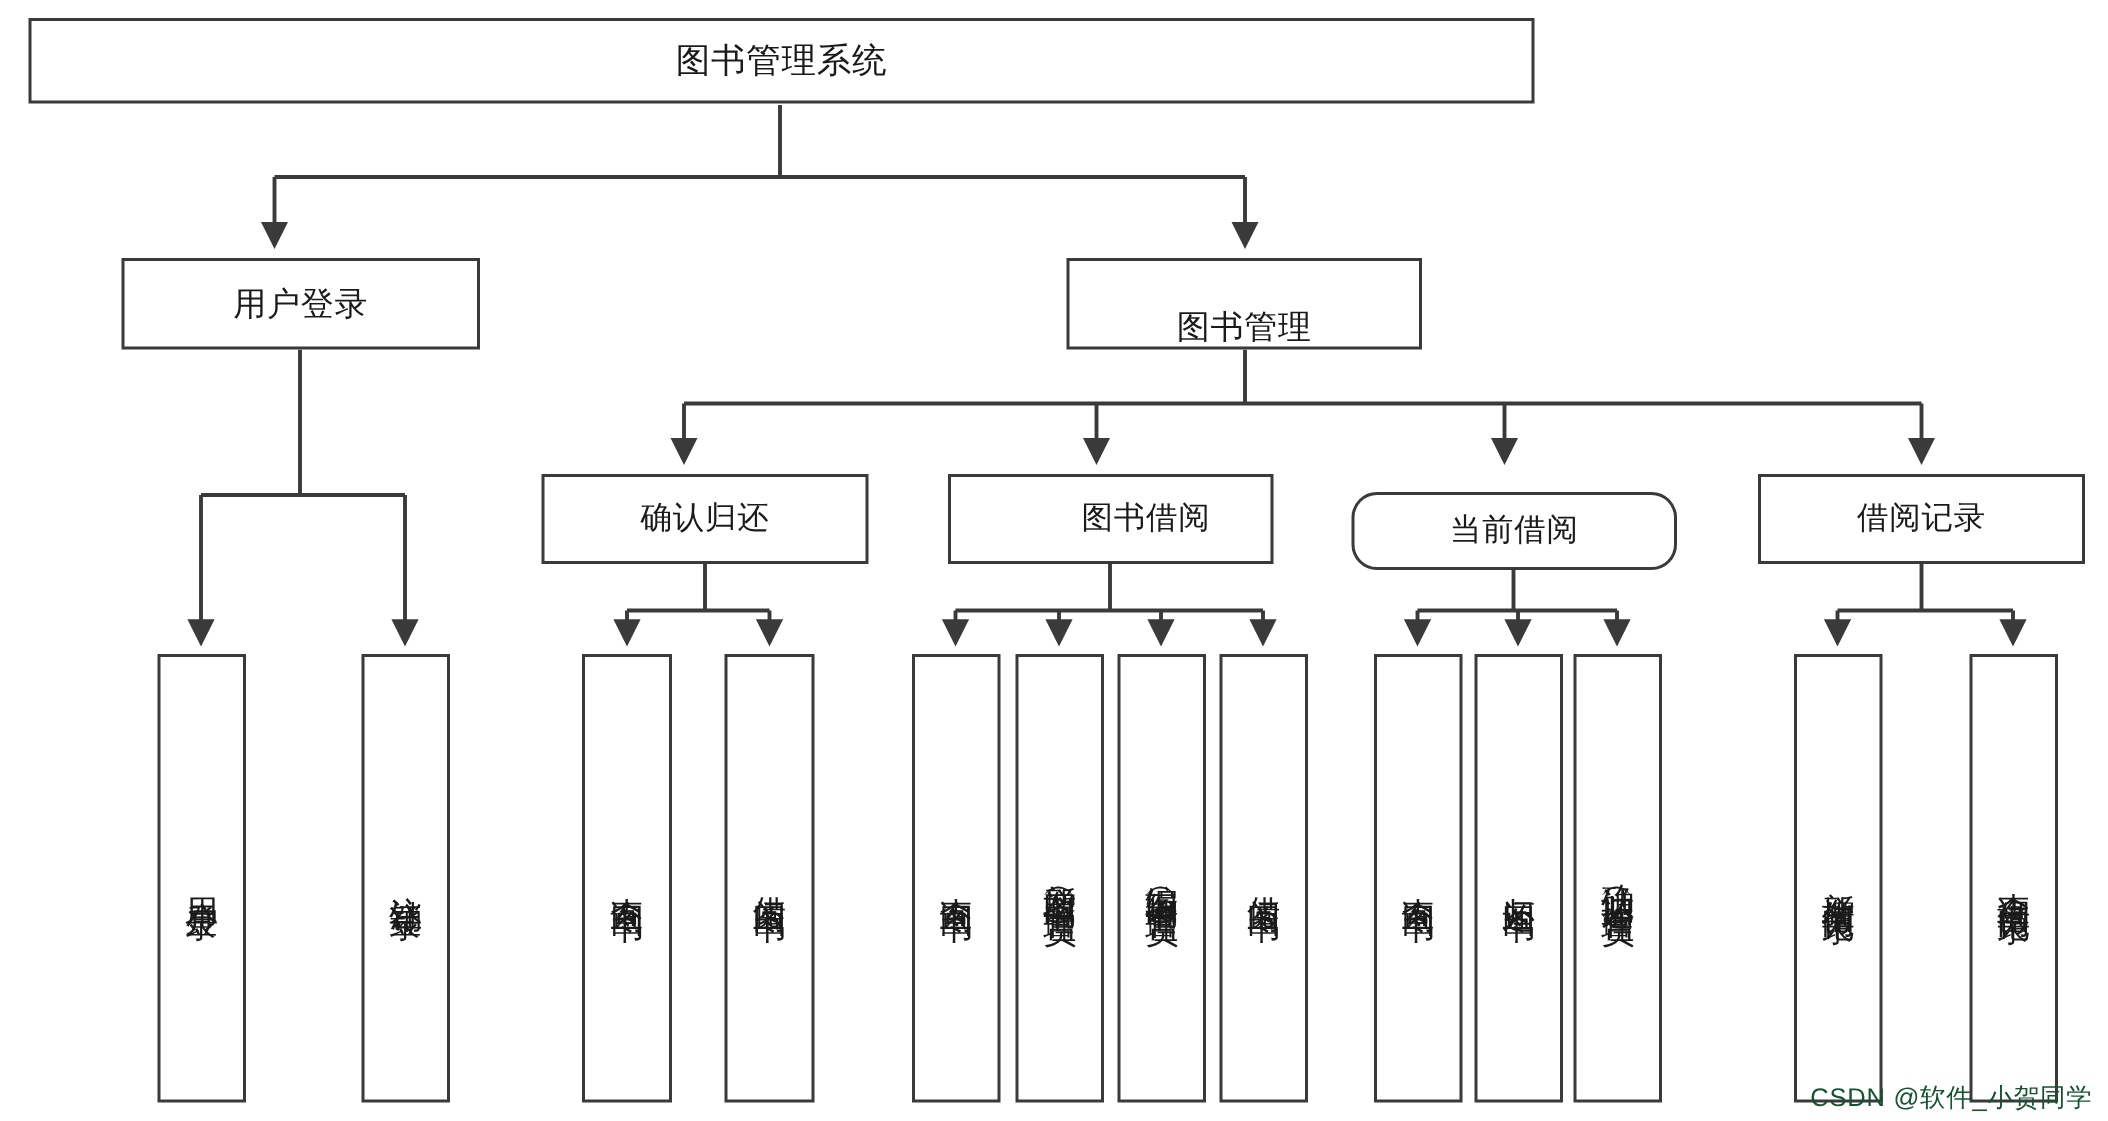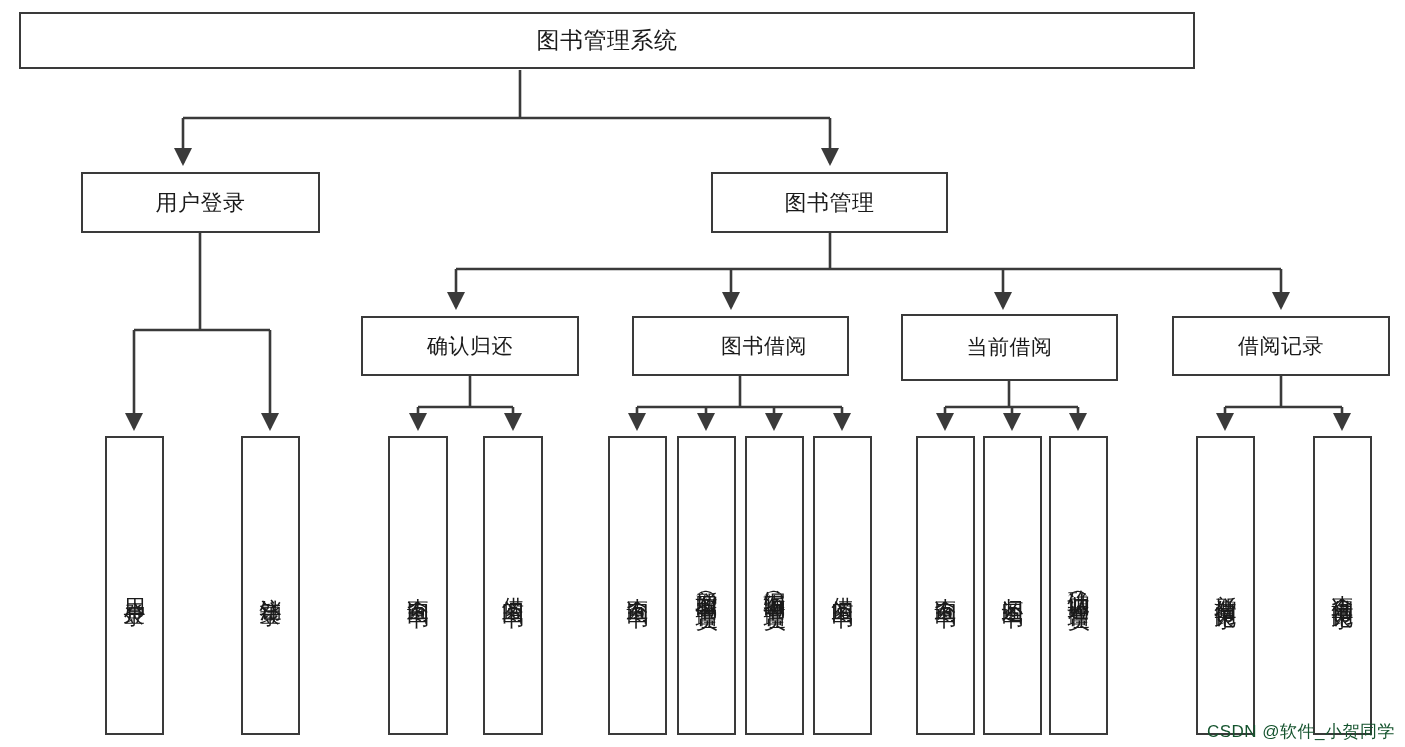"图书管理系统" div.node { width: 1176px -> 1004px }
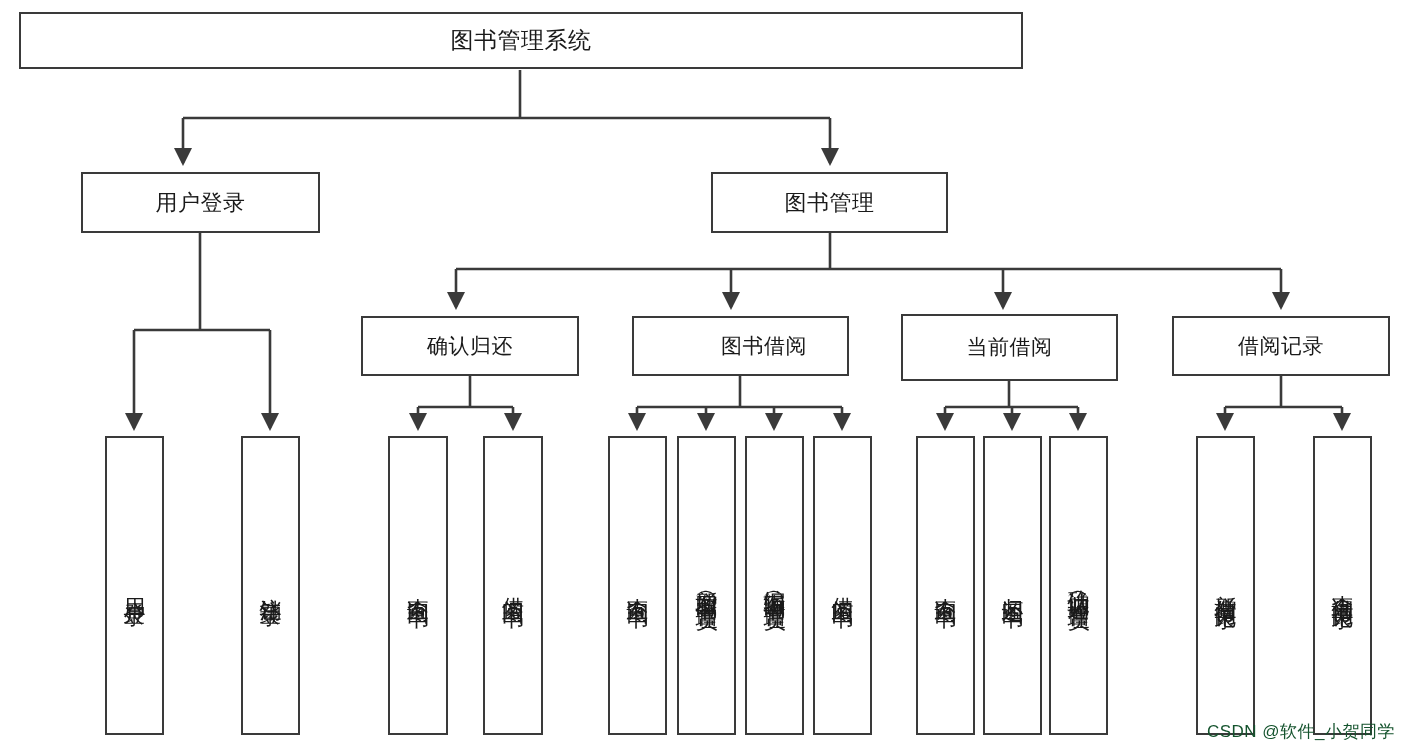"图书管理" div.node { align-items: none -> flex-end }
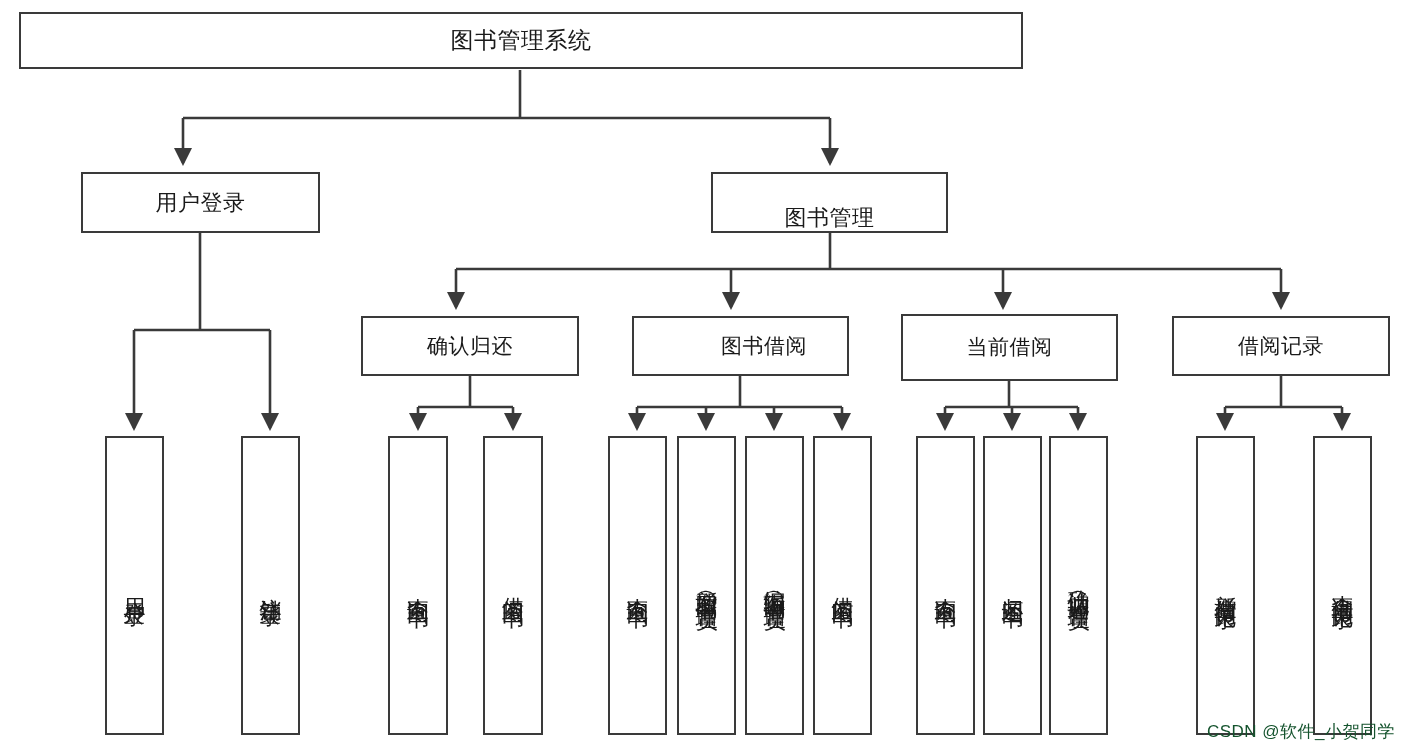"当前借阅" div.node { border-radius: none -> 17px; height: 67px -> 52px; top: 314px -> 328px }
